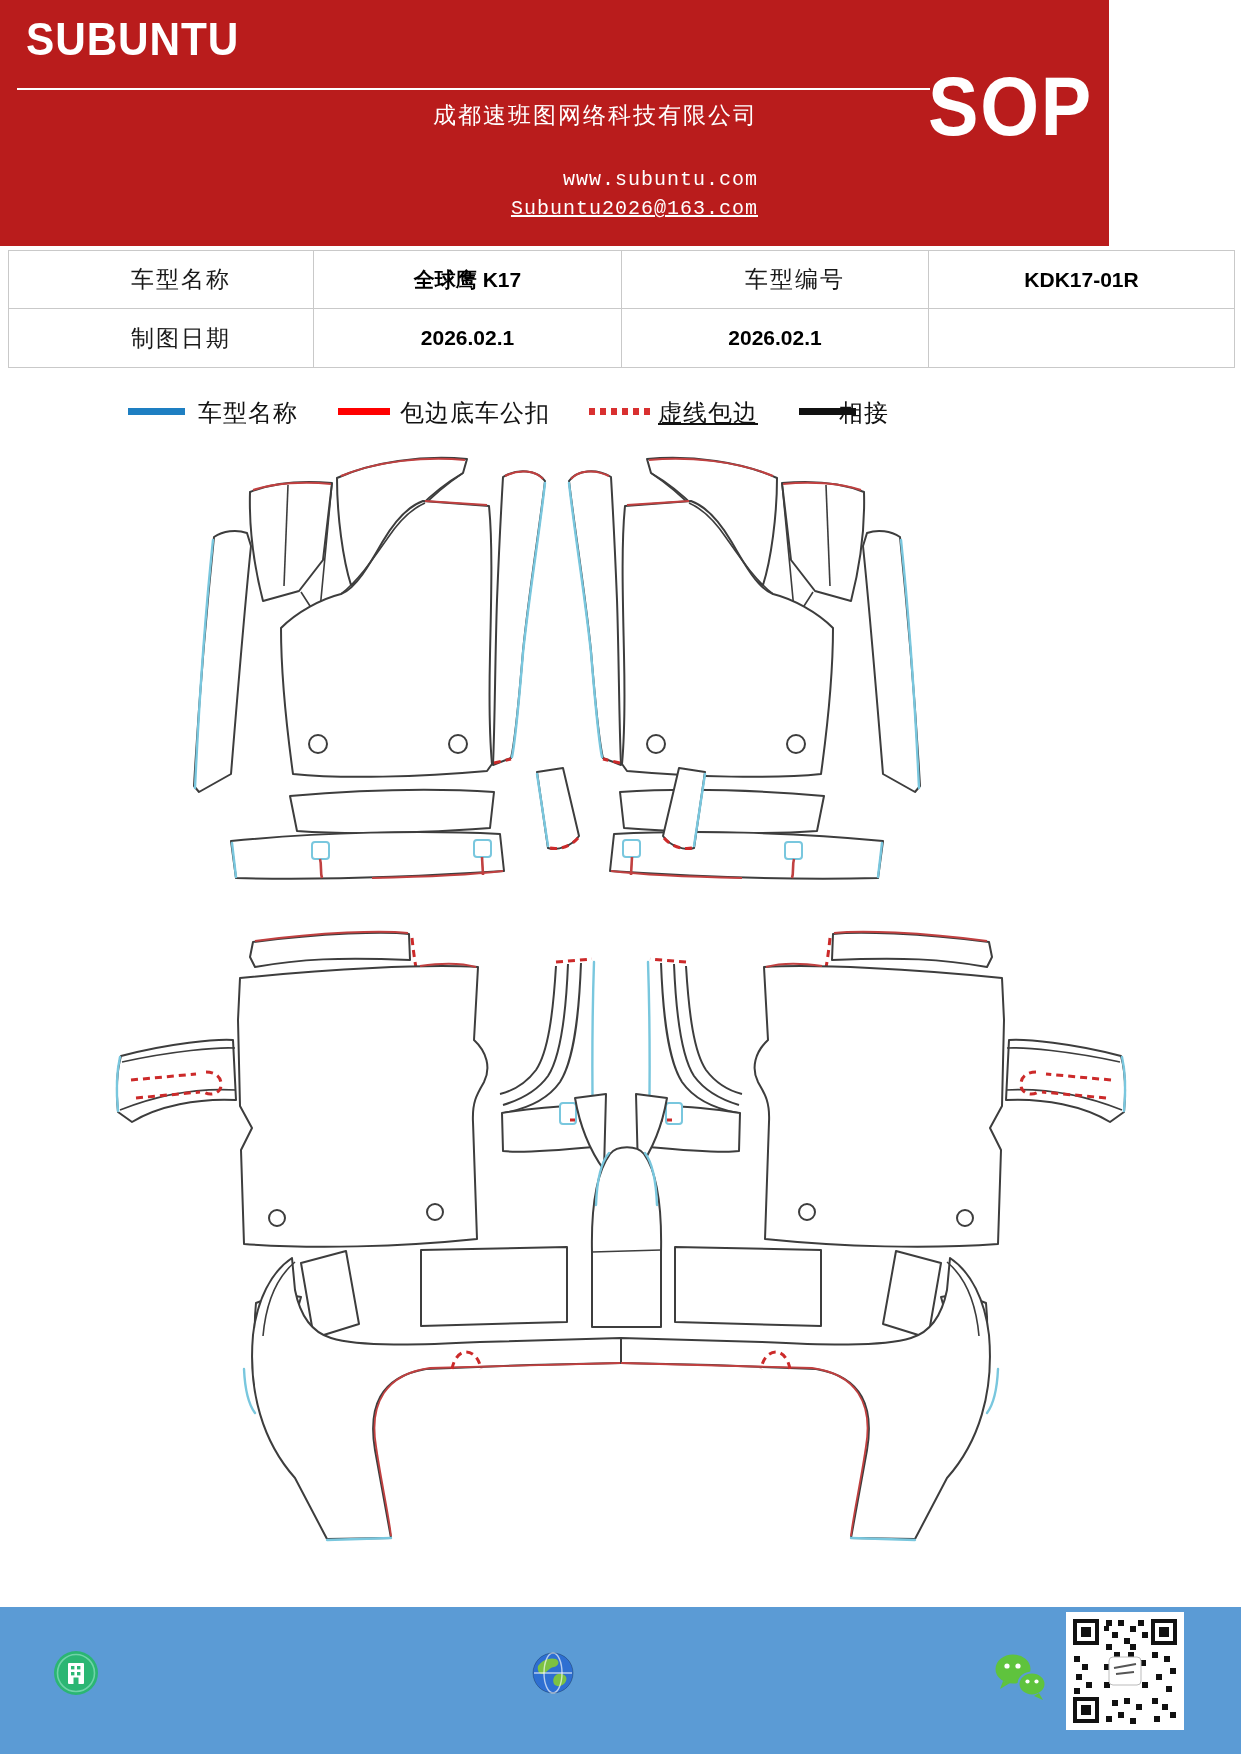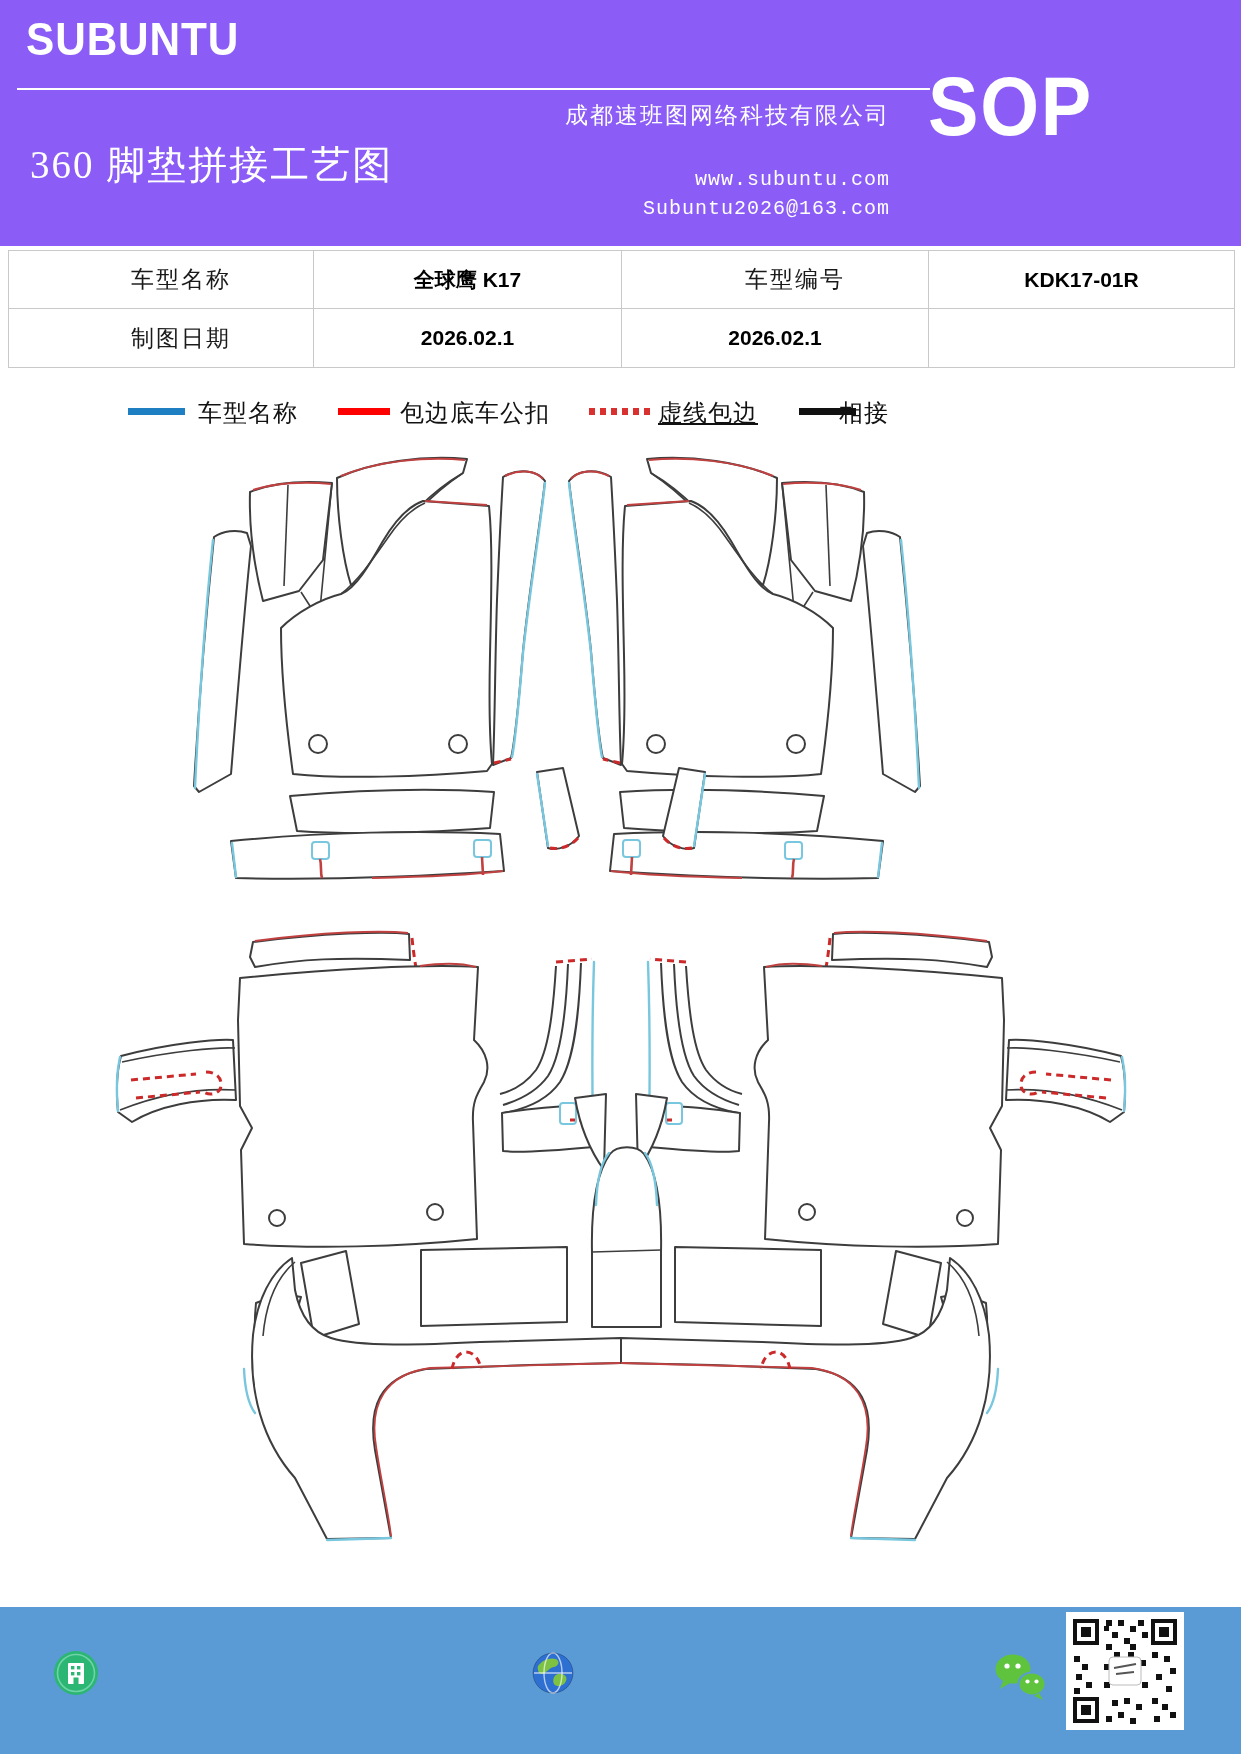"SUBUNTU" .banner { background: #8b5cf6 -> #b91c1c; width: 1241px -> 1109px }
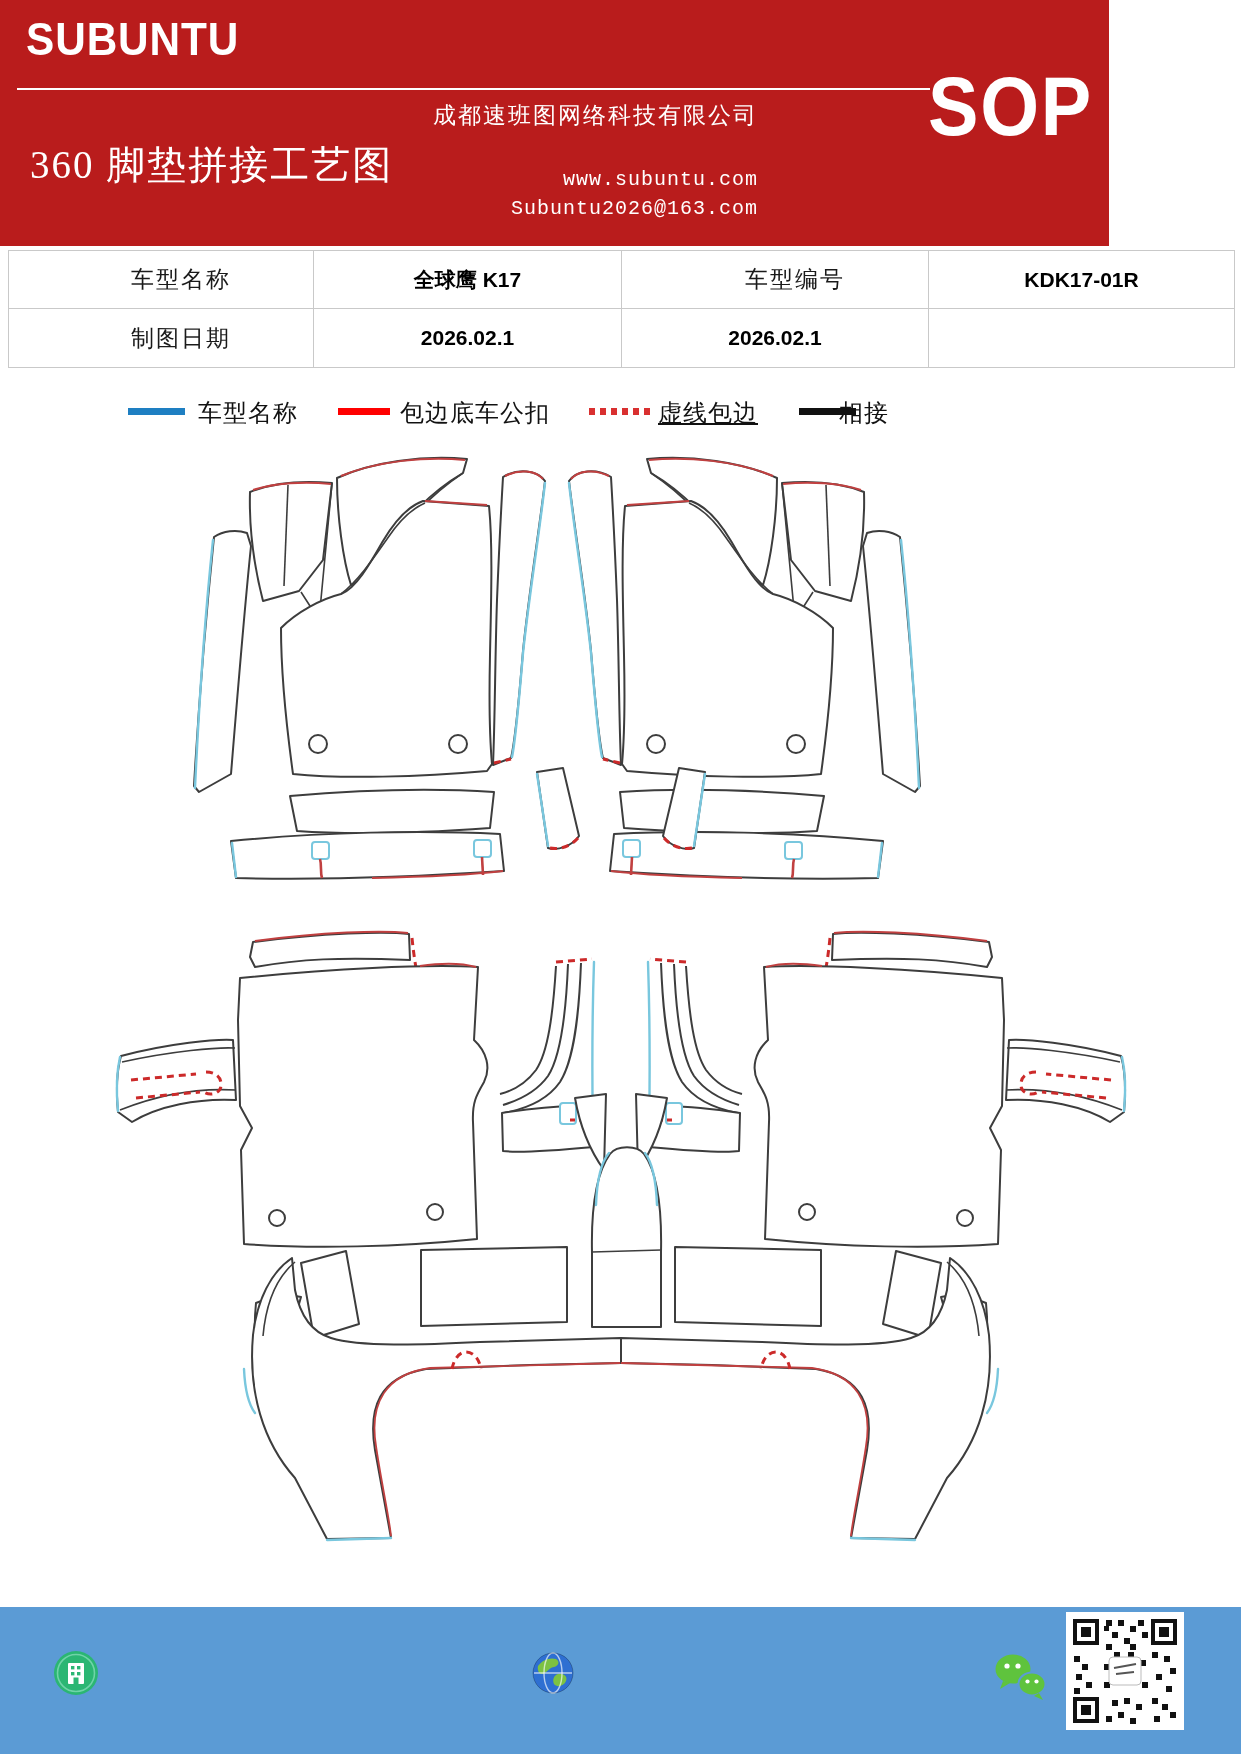"360 脚垫拼接工艺图" div.abs { html: <div>360 脚垫拼接工艺图</div> -> none }
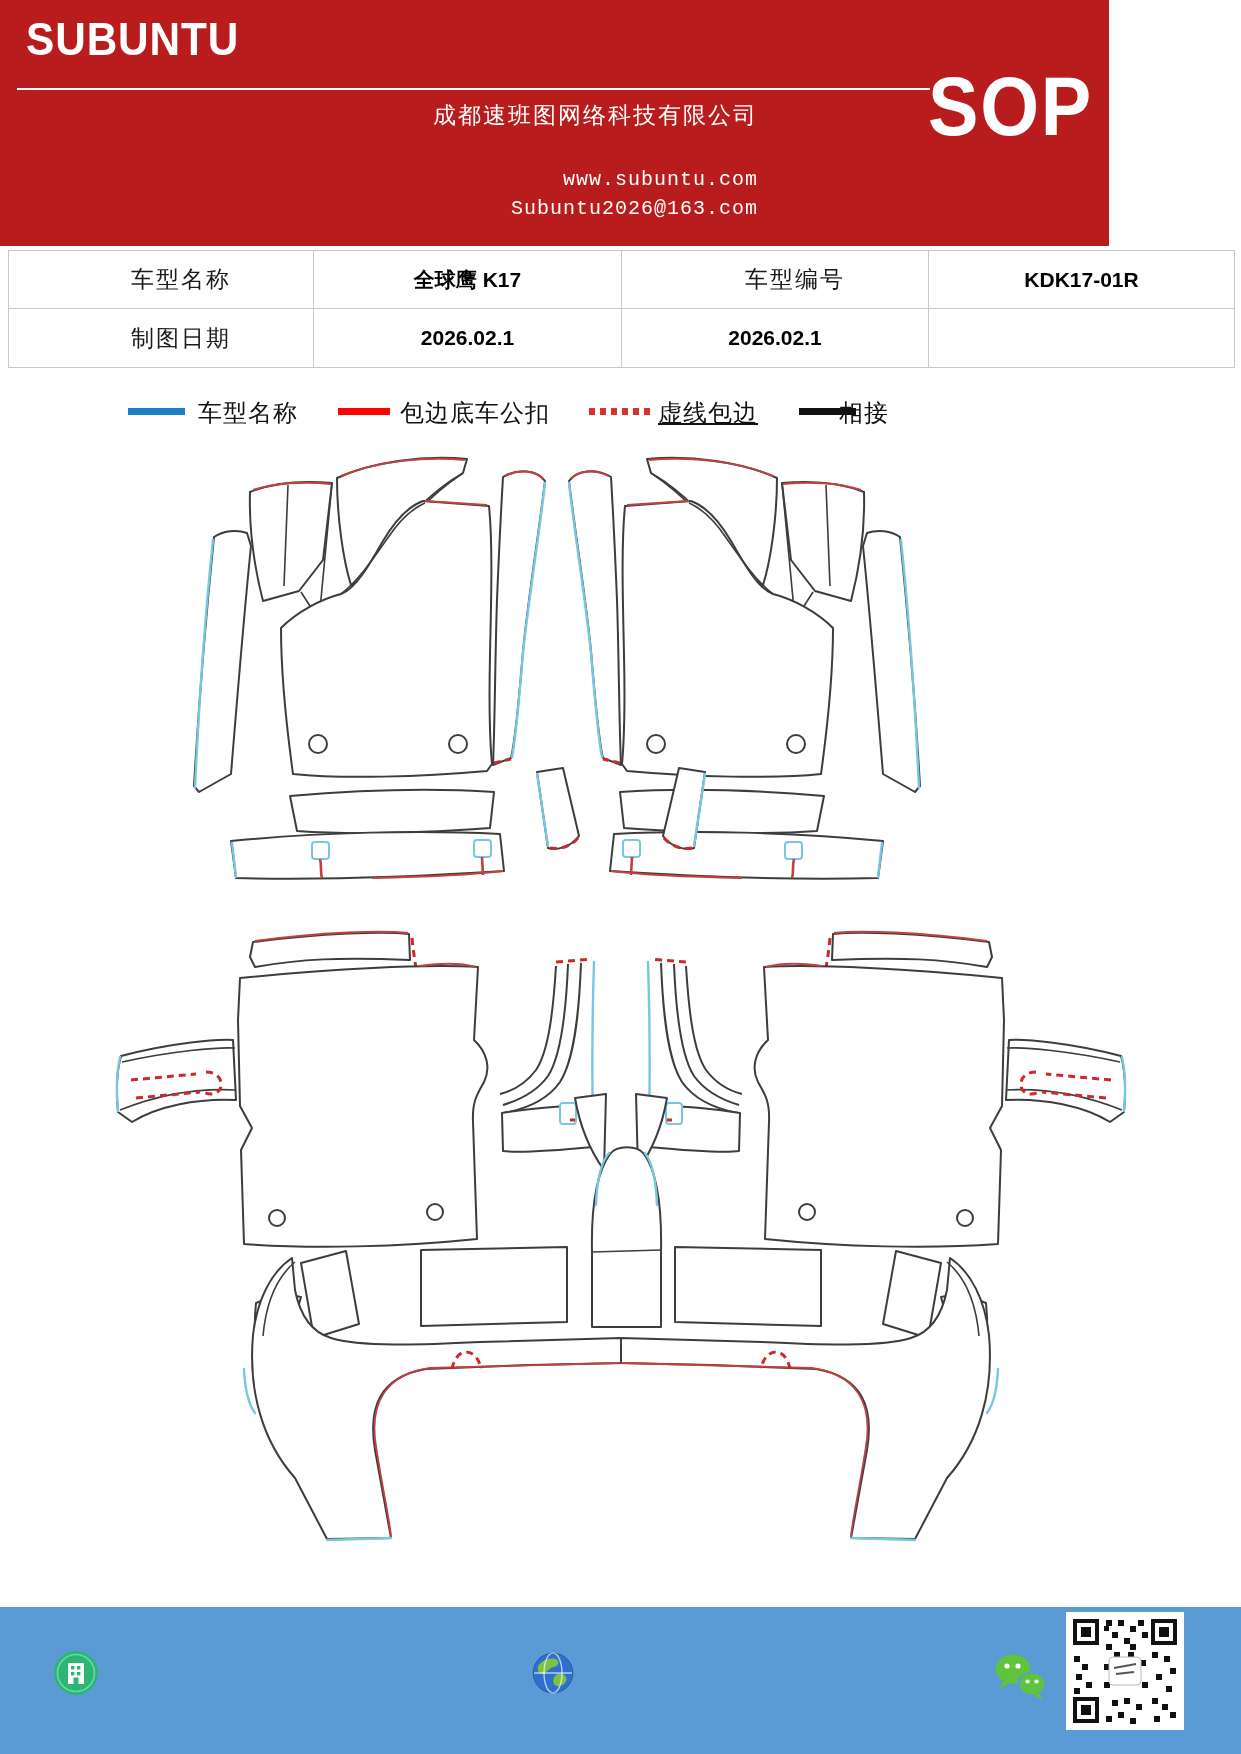"Subuntu2026@163.com" .h-mail { text-decoration: none -> underline }
